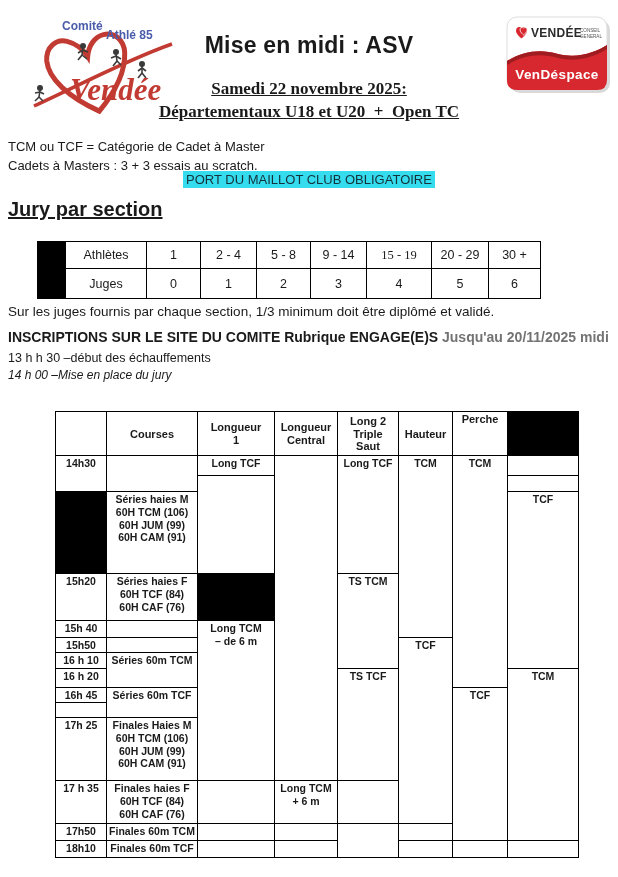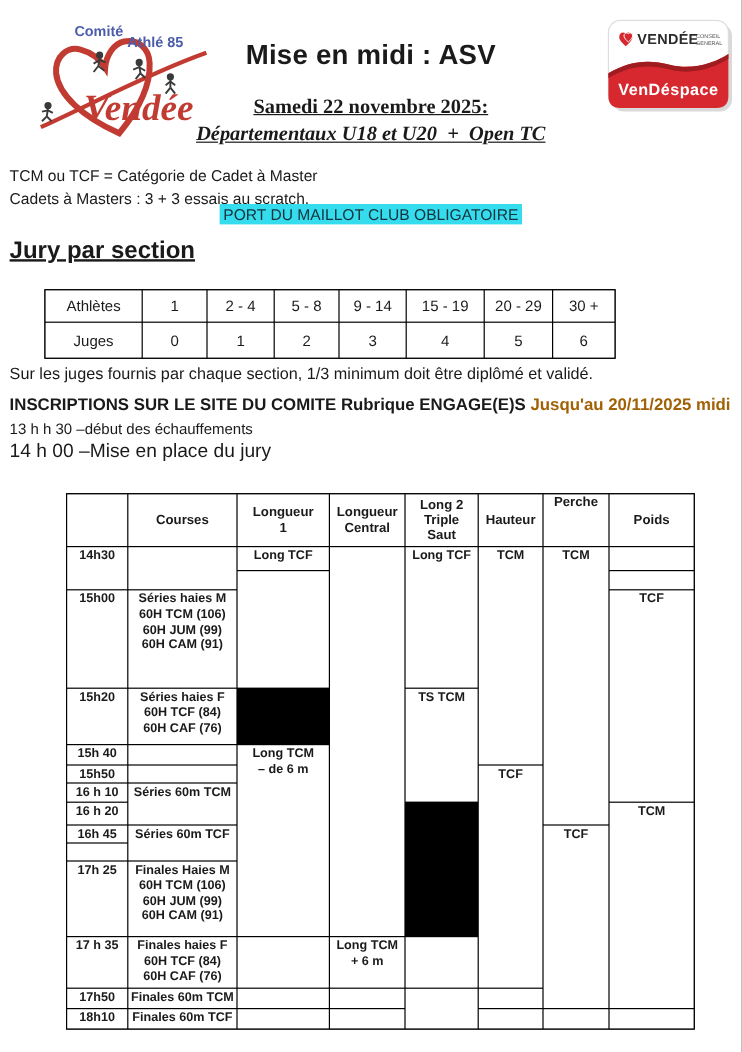"Départementaux U18 et U20 +" .date2 { font-style: italic -> none }
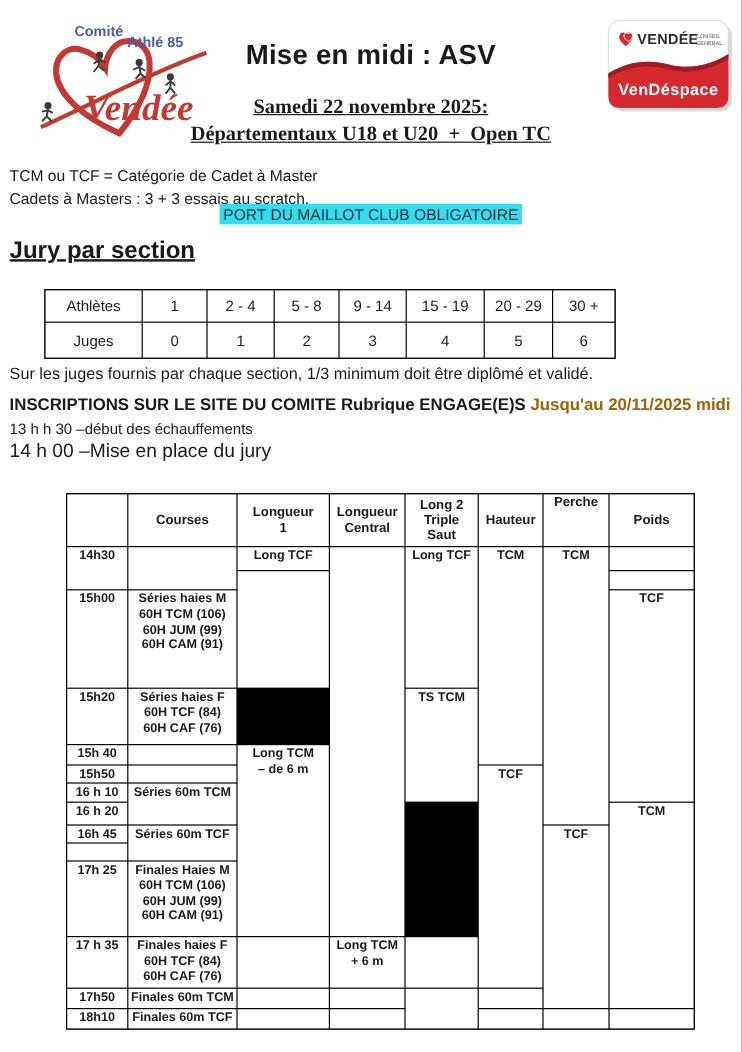"Athlètes" div.abs { padding-left: none -> 28px }
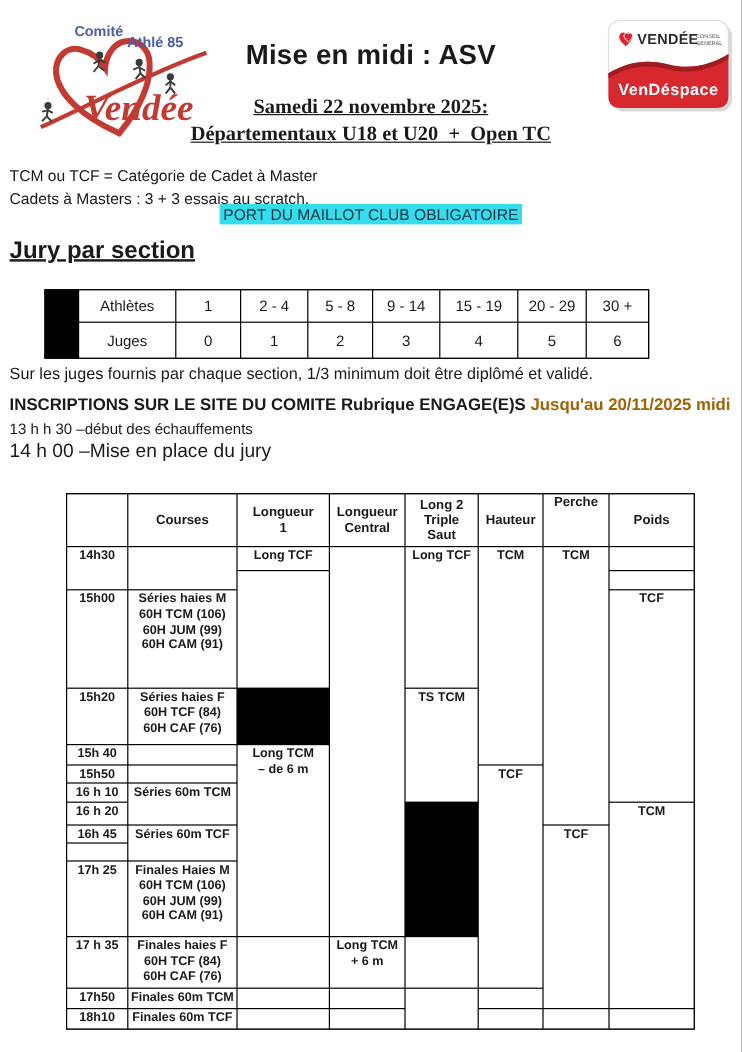"15 - 19" div.jc { font-family: none -> Liberation Serif, serif }
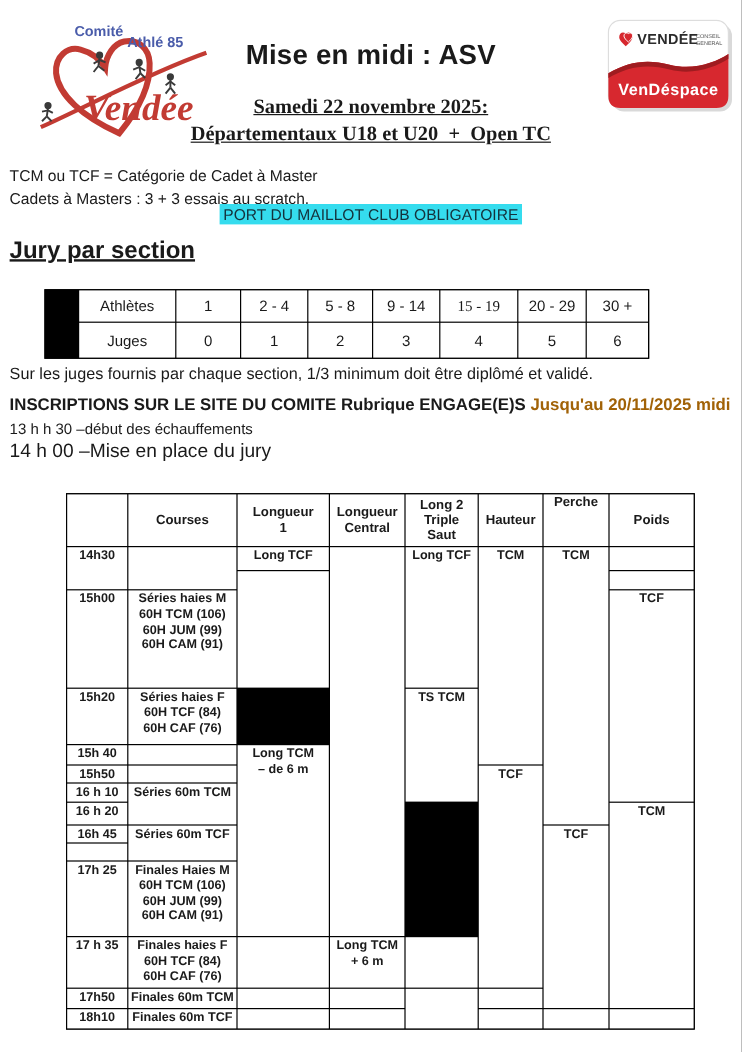"Jusqu'au 20/11/2025 midi" .red { color: #a16207 -> #737373 }
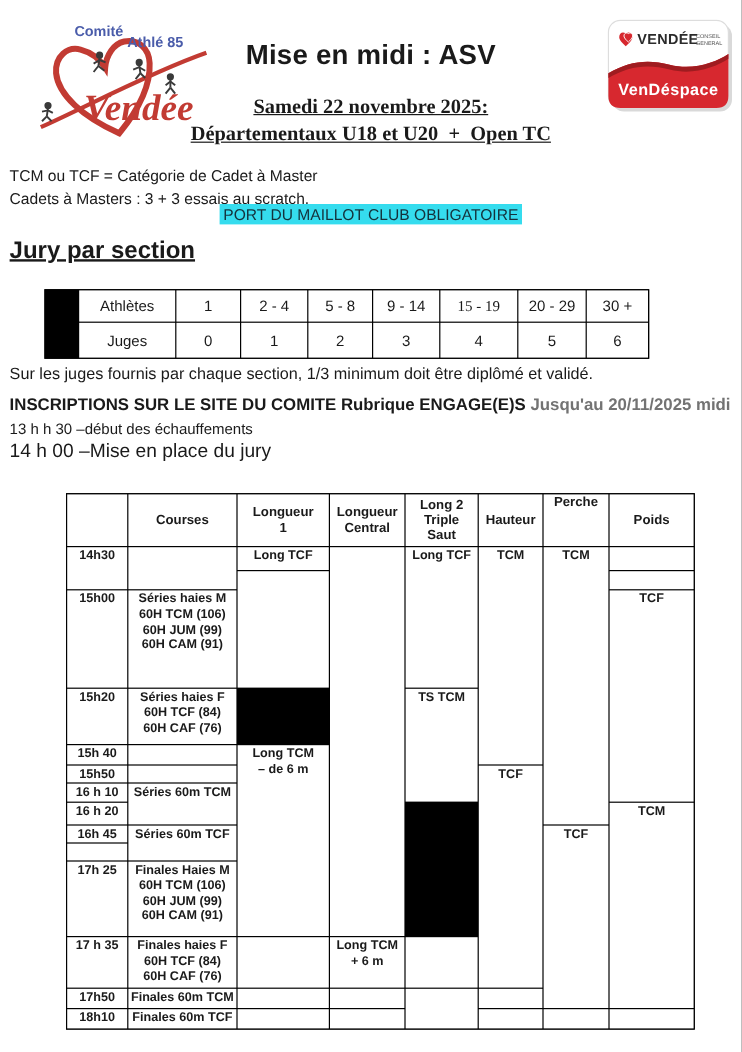"14 h 00 –Mise en" .sched2 { font-size: 16px -> 12px; font-style: none -> italic }
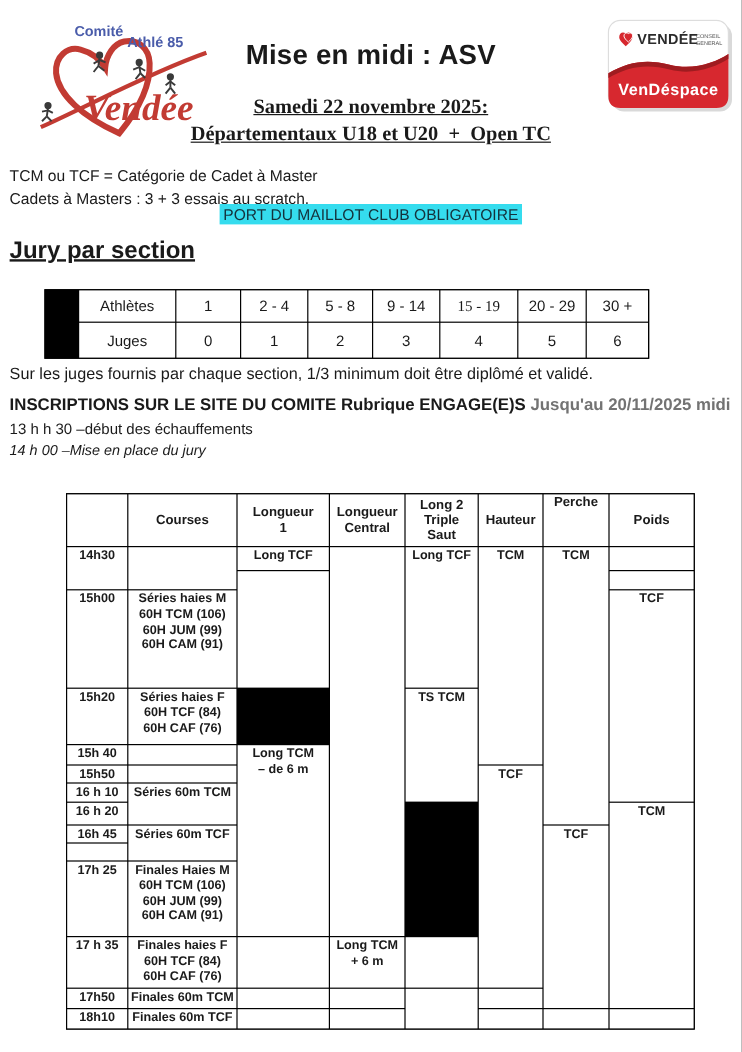"Poids" div.sc { html: <div>Poids</div> -> none }
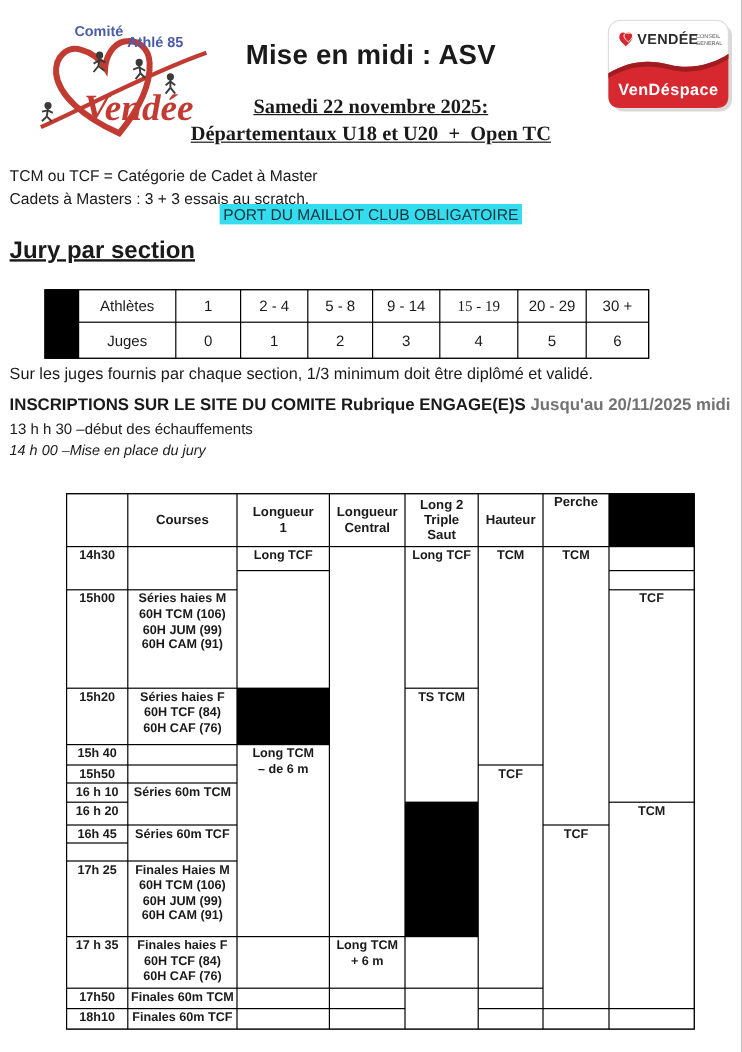"15h00" div.sc { html: <div>15h00</div> -> none }
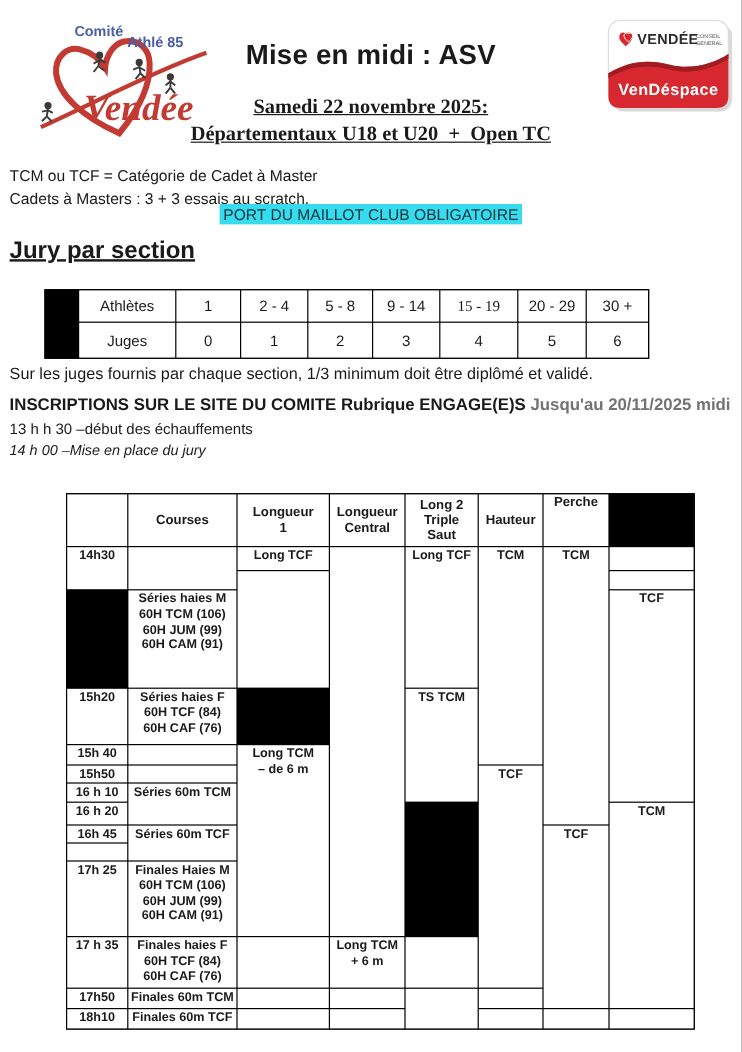"TS TCF" div.sc { html: none -> <div>TS TCF</div> }
